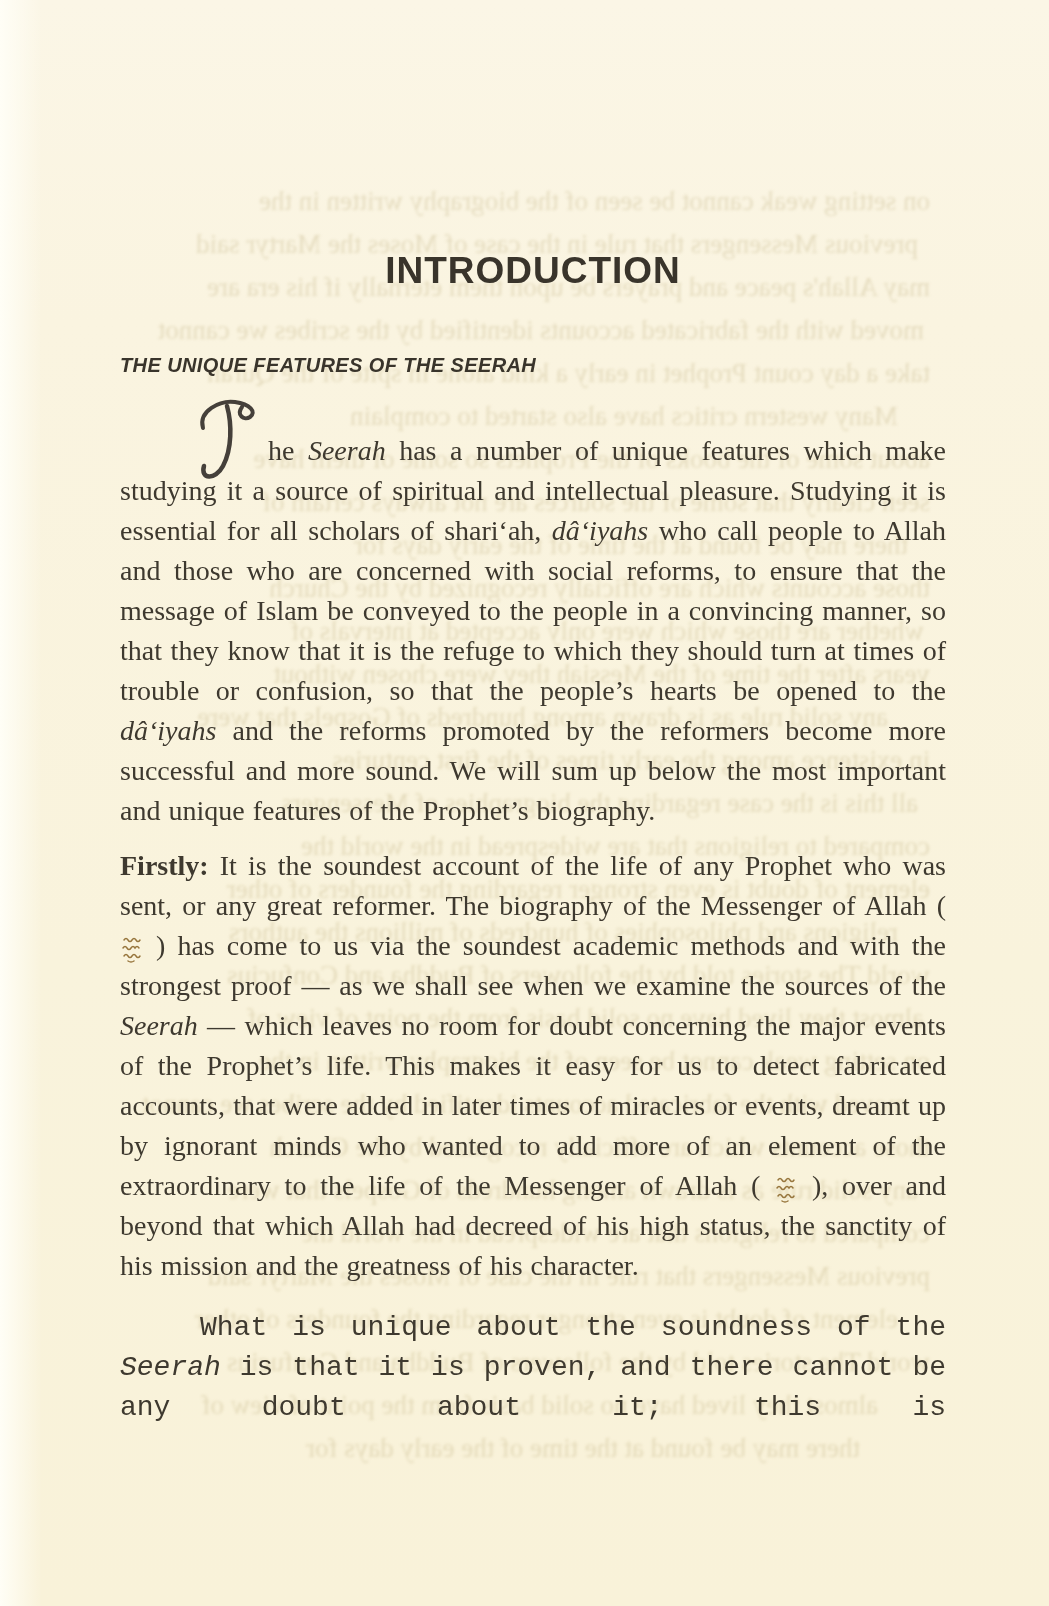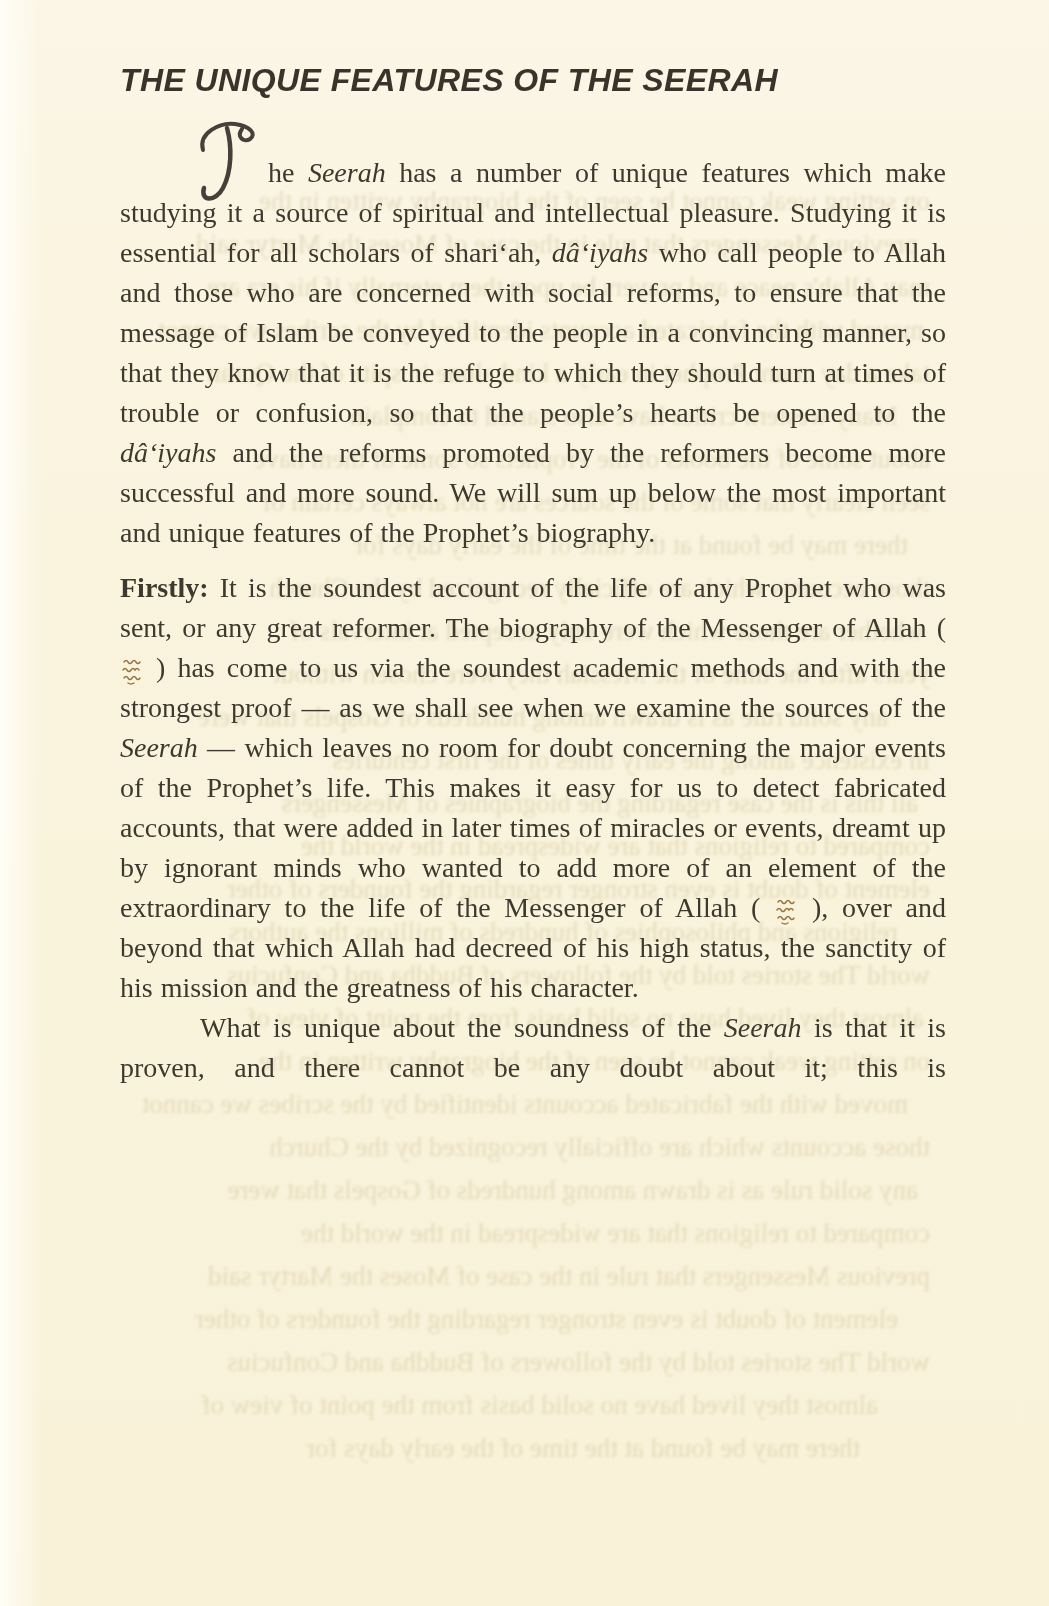"INTRODUCTION" h1.page-title { html: none -> <h1>INTRODUCTION</h1> }
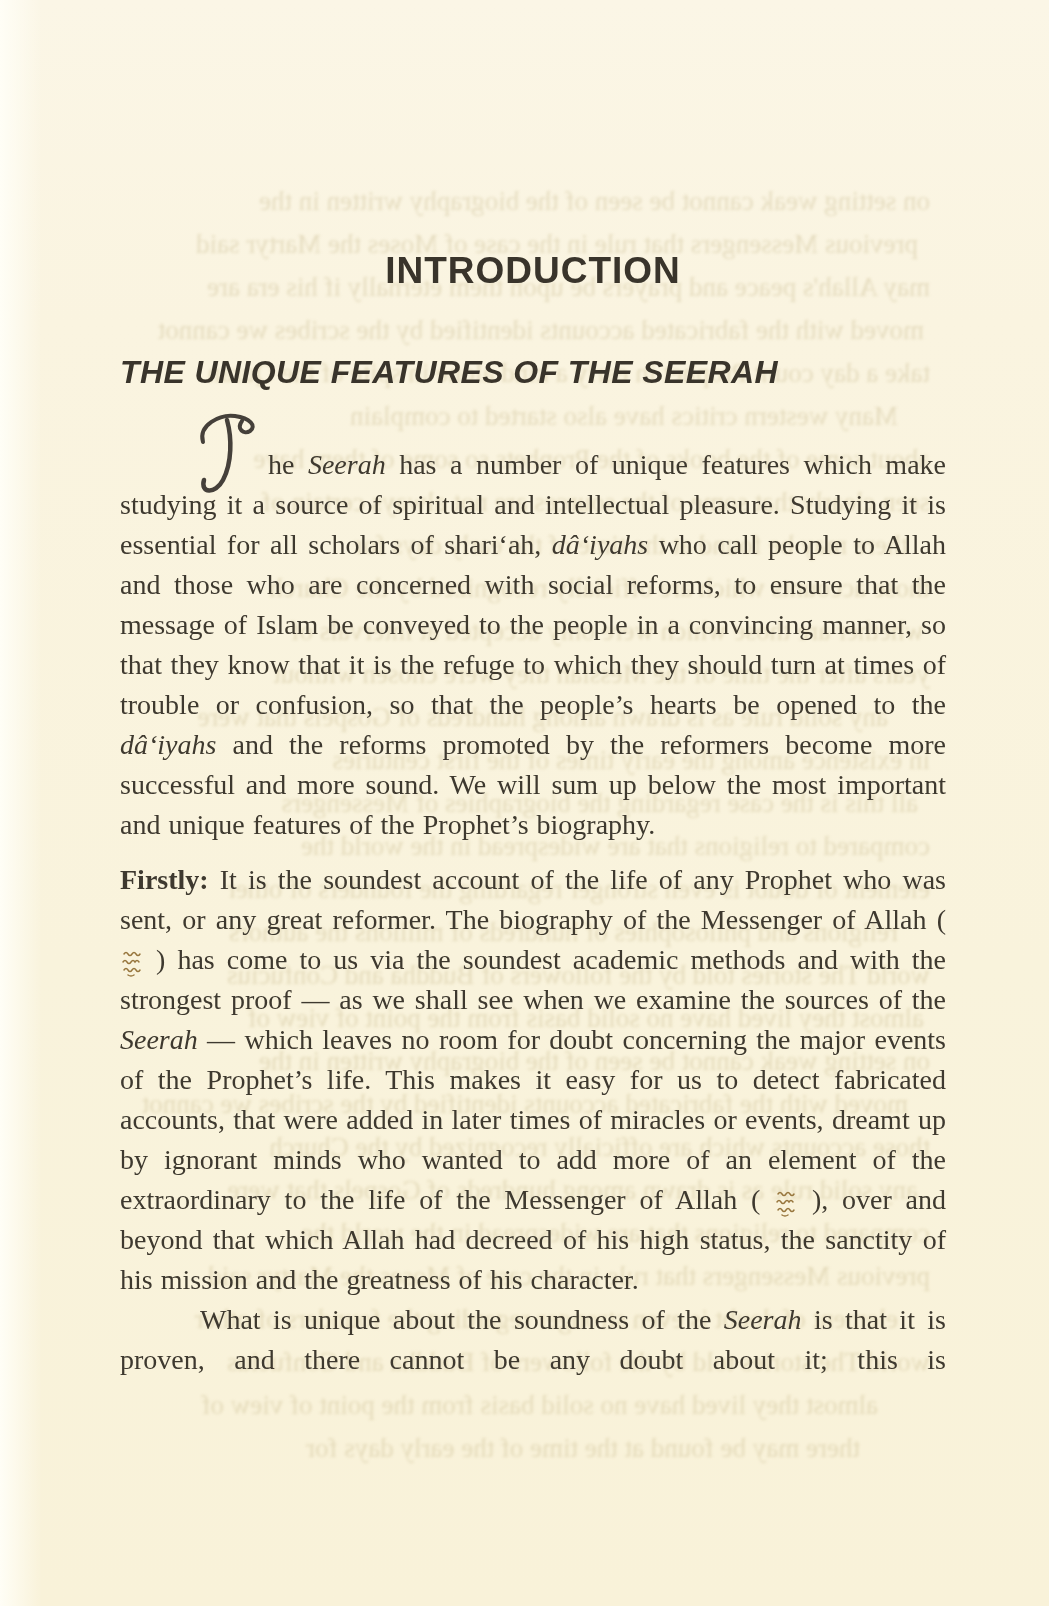"THE UNIQUE FEATURES OF THE" .section-heading { font-size: 32px -> 20px }
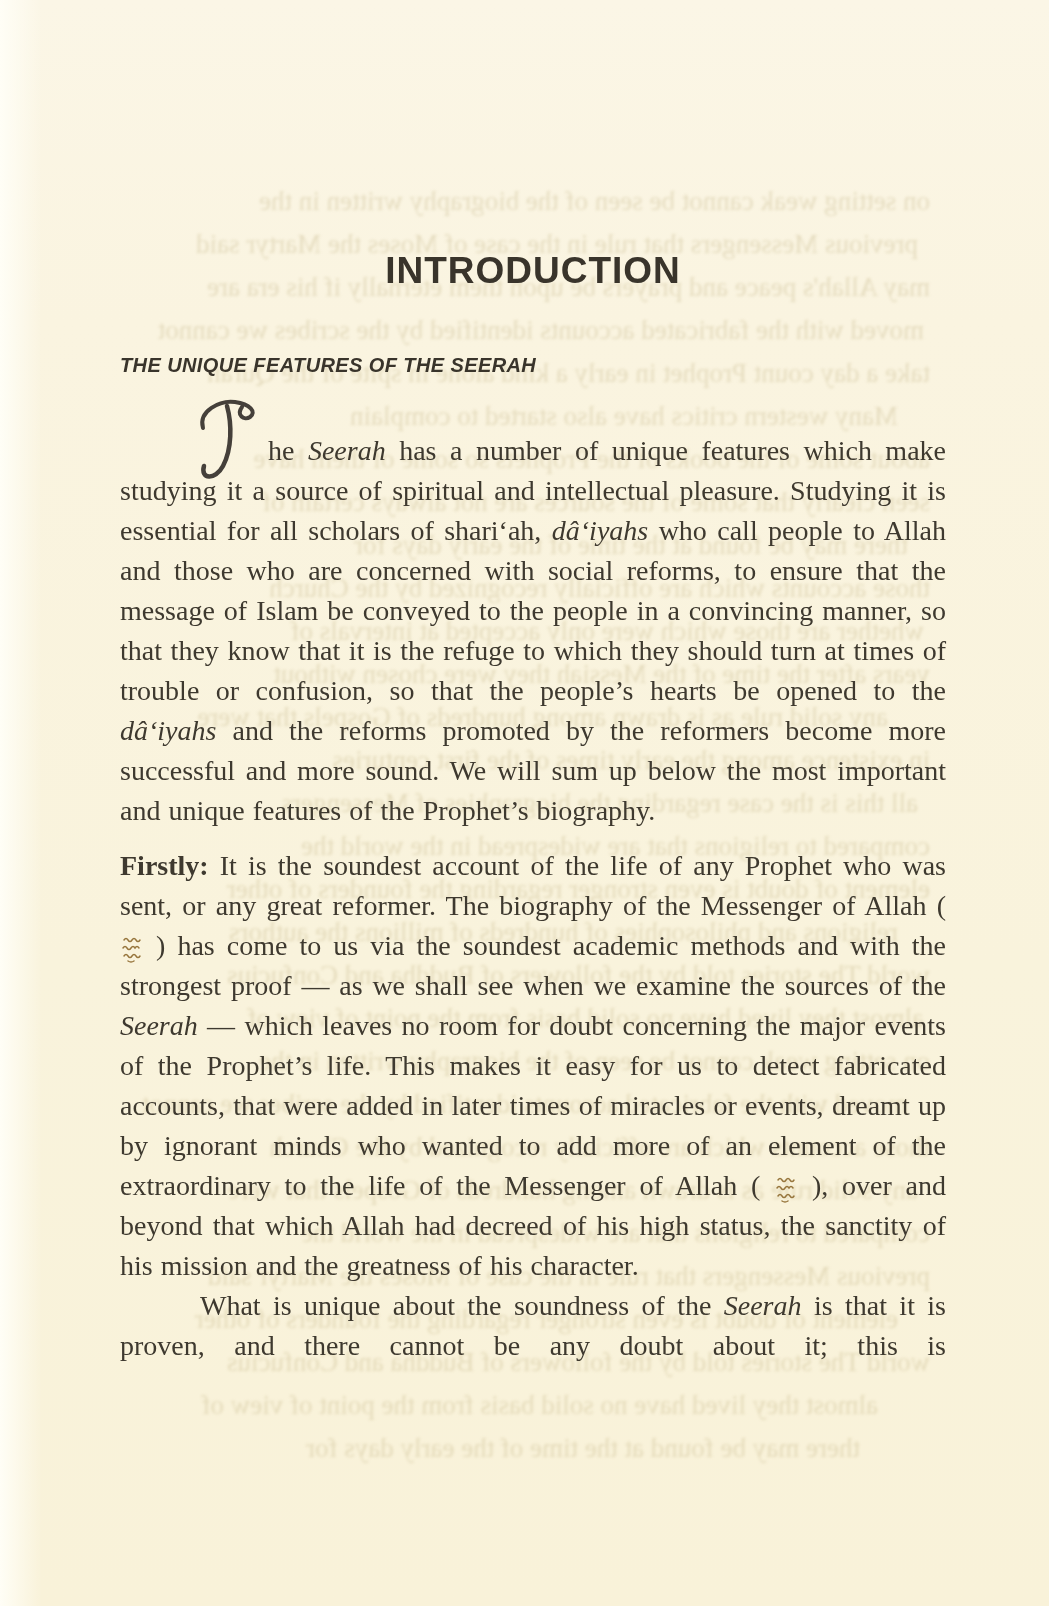"What is unique about the" .para-3 { font-family: none -> Liberation Mono, monospace; margin-top: none -> 22px }
